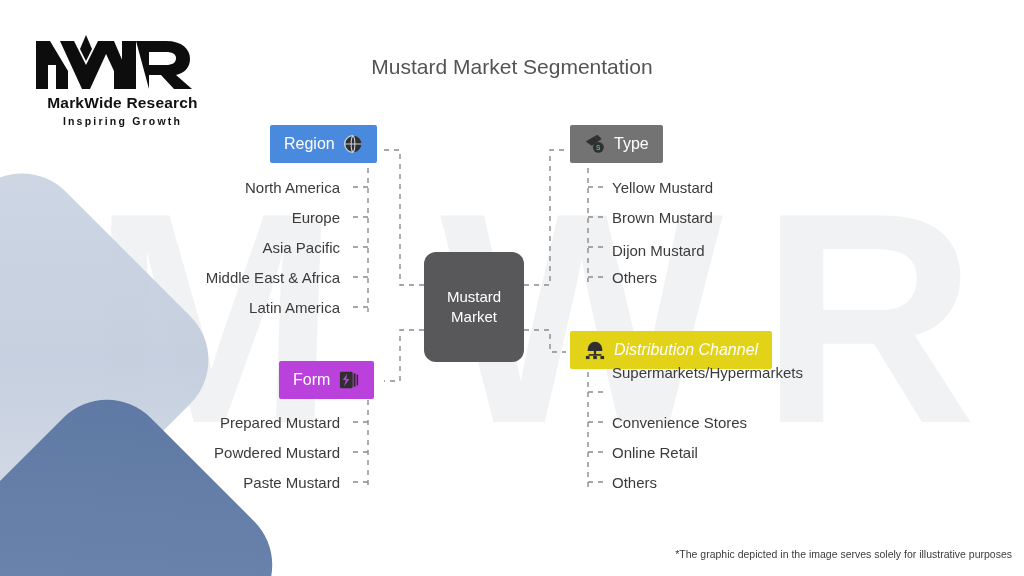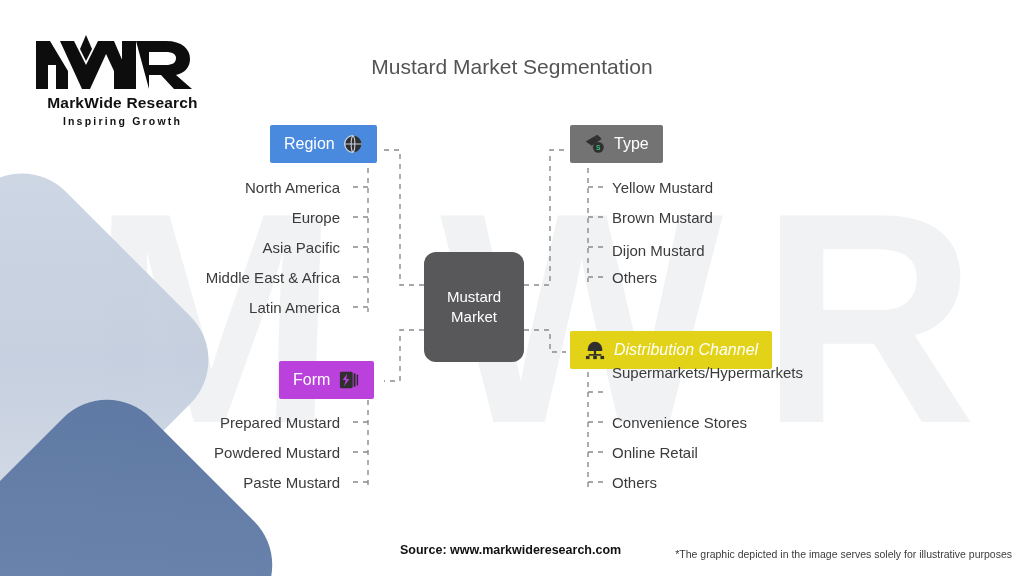"Source: www.markwideresearch.com" div.source { html: <div>Source: www.markwideresearch.com</div> -> none }
